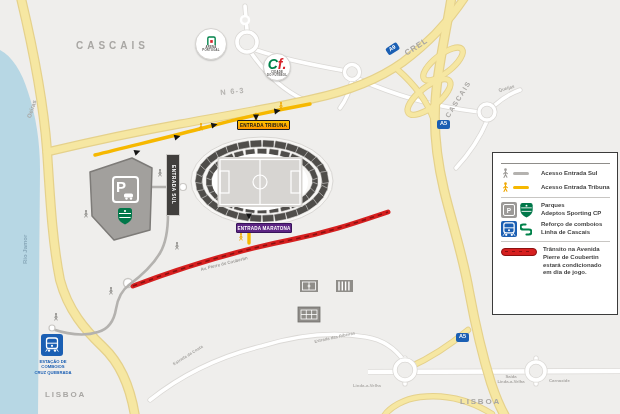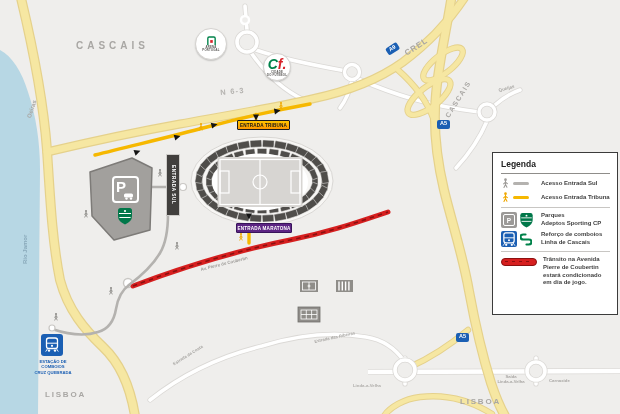"Legenda" h3 { html: <h3>Legenda</h3> -> none }
